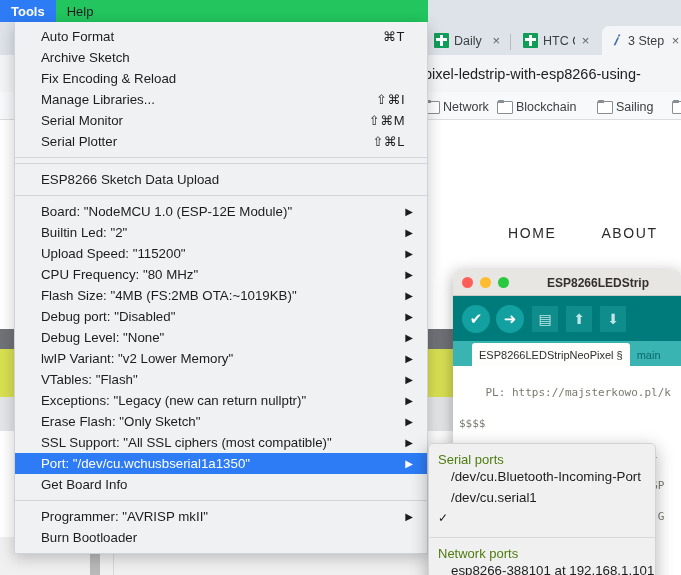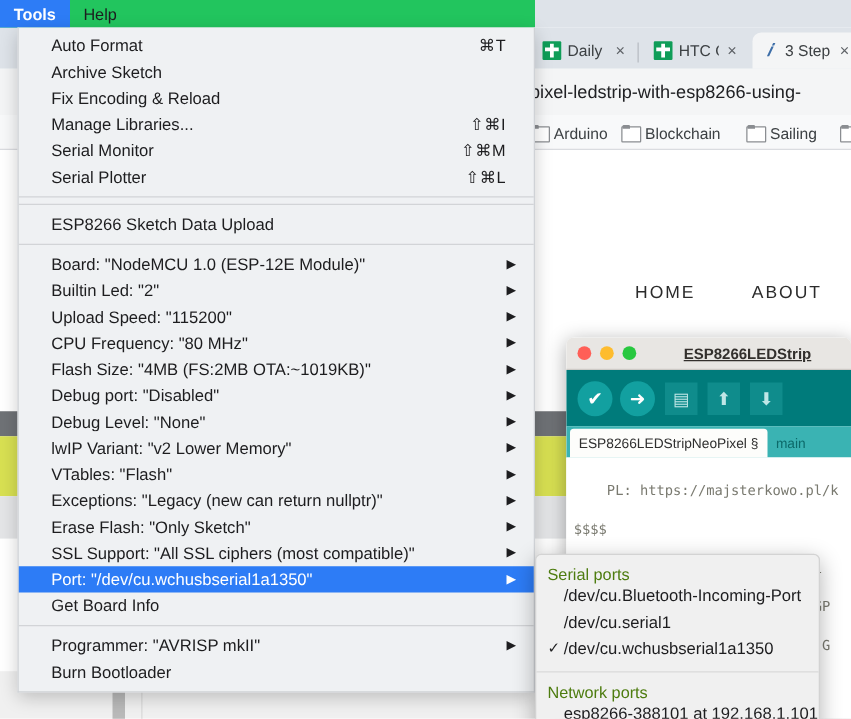"Arduino" span { text: Arduino -> Network }
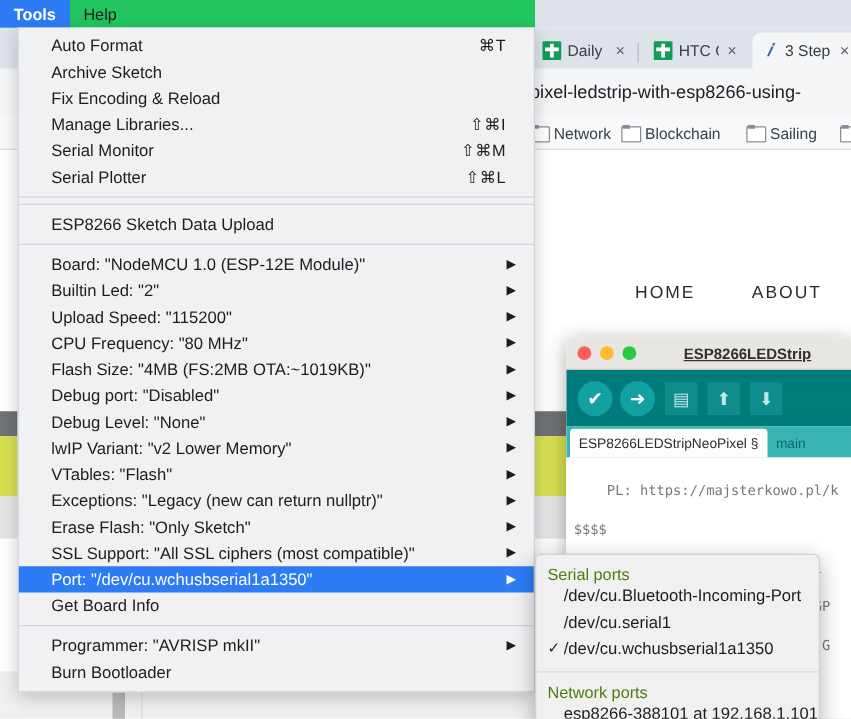"ESP8266LEDStrip" .ide-title { text-decoration: underline -> none }
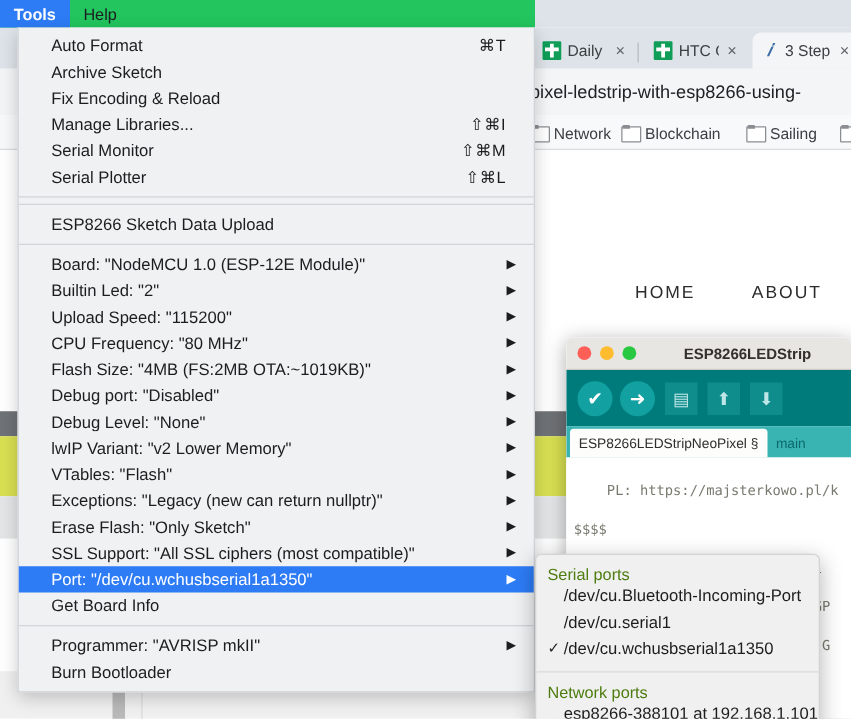"ESP8266LEDStripNeoPixel §" .ide-tabs { padding-left: 3px -> 19px }
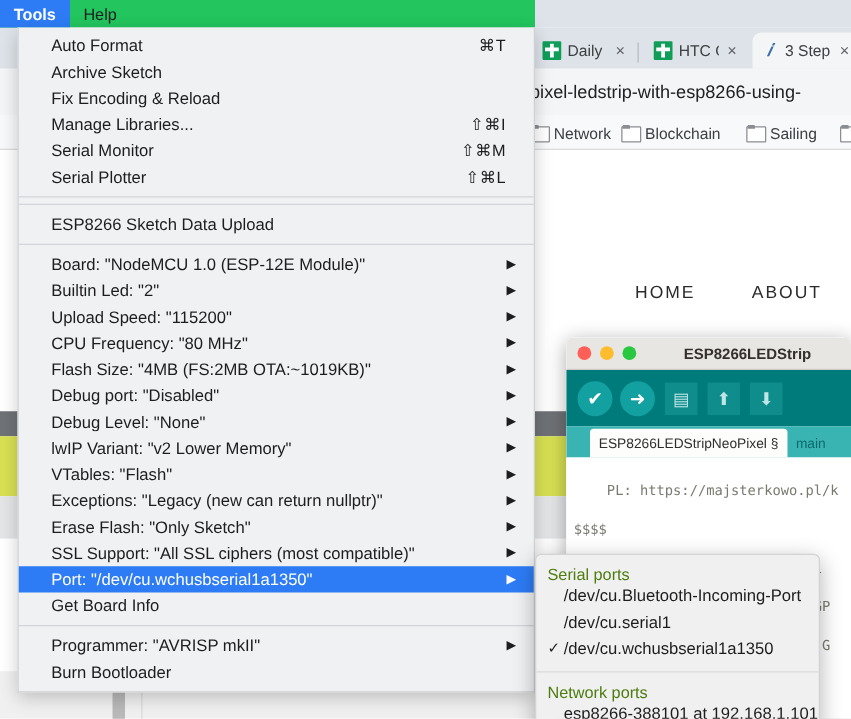"/dev/cu.wchusbserial1a1350" span { html: <span>/dev/cu.wchusbserial1a1350</span> -> none }
